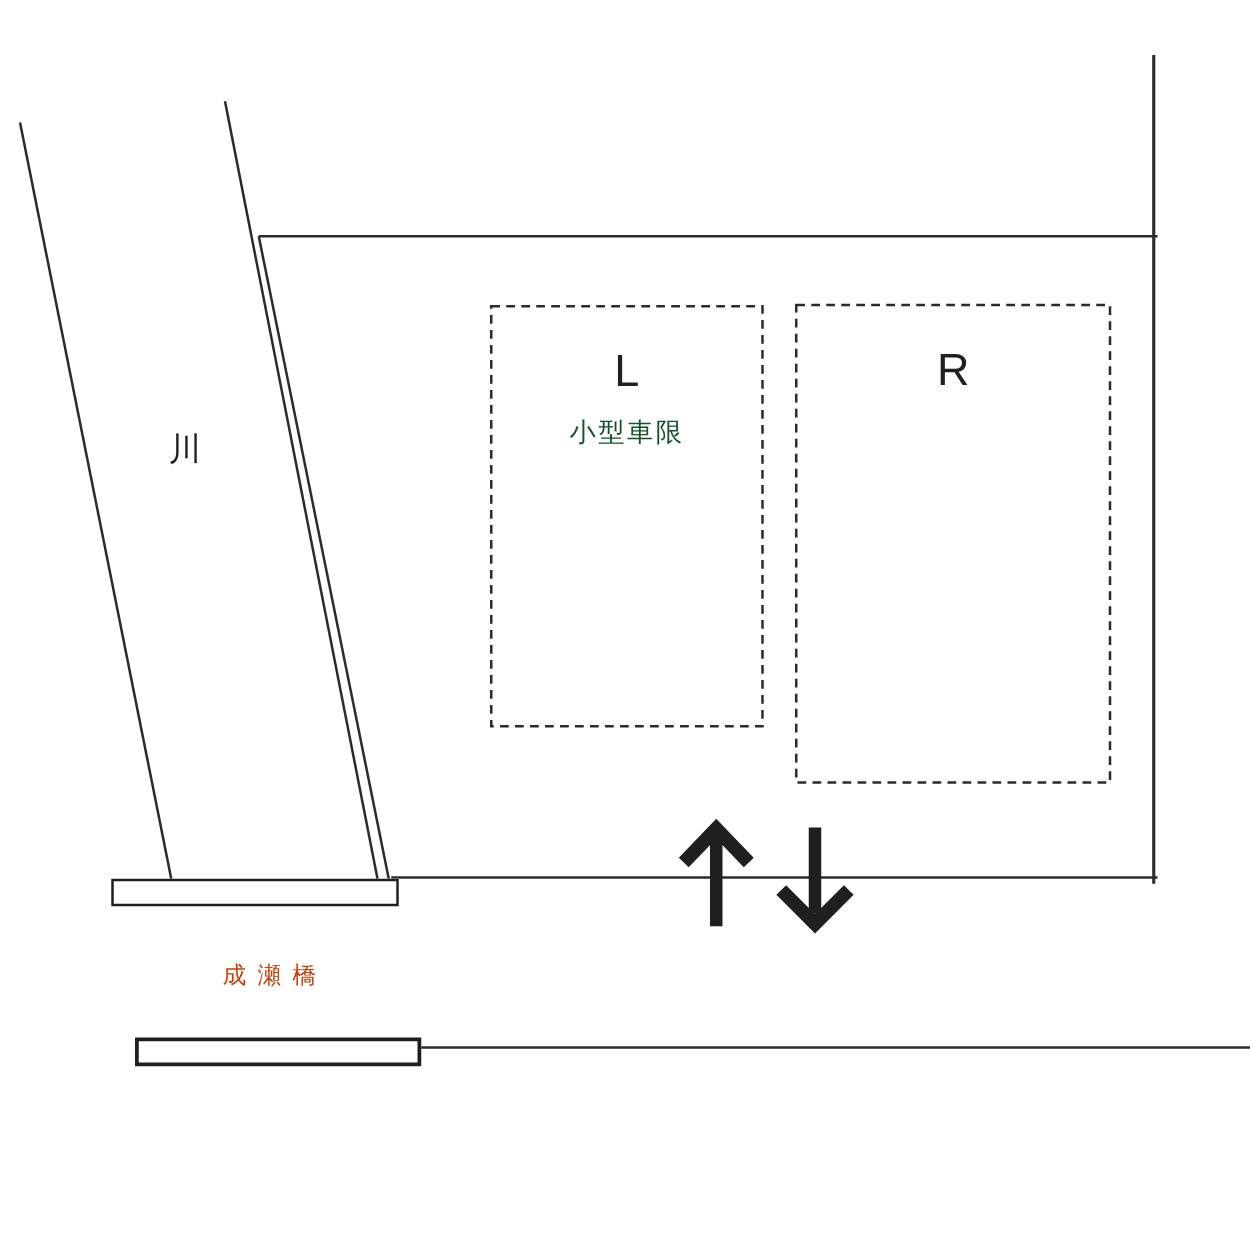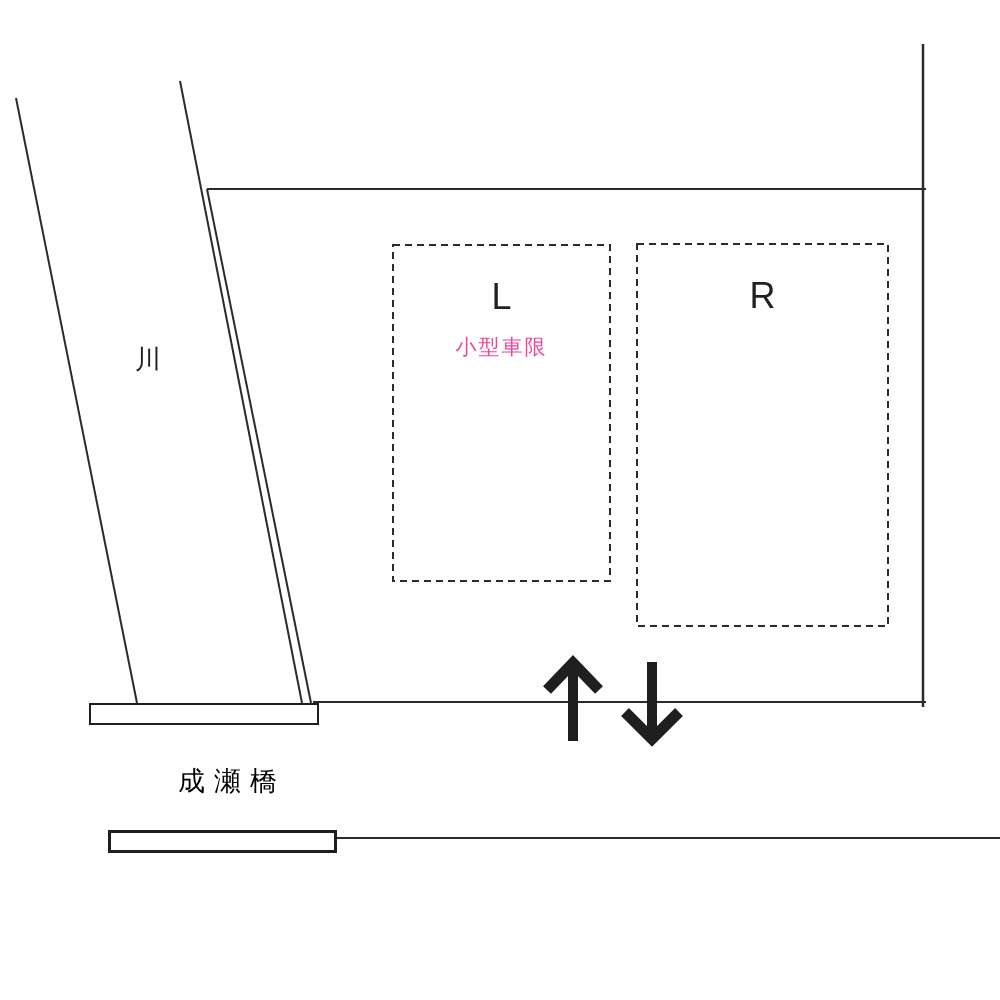"小型車限" .zone-note { color: #ec4899 -> #14532d }
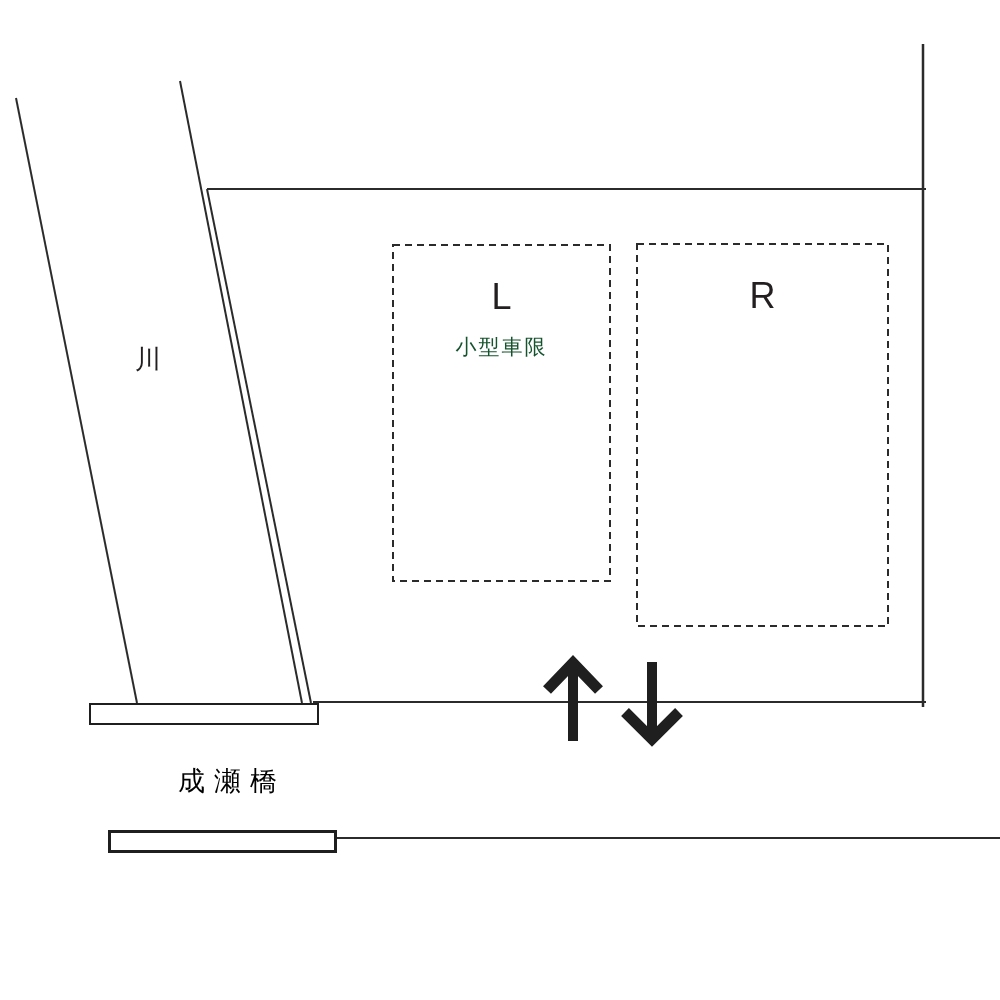"成瀬橋" .bridge-label { color: #000000 -> #c2410c; font-size: 27px -> 19px }
